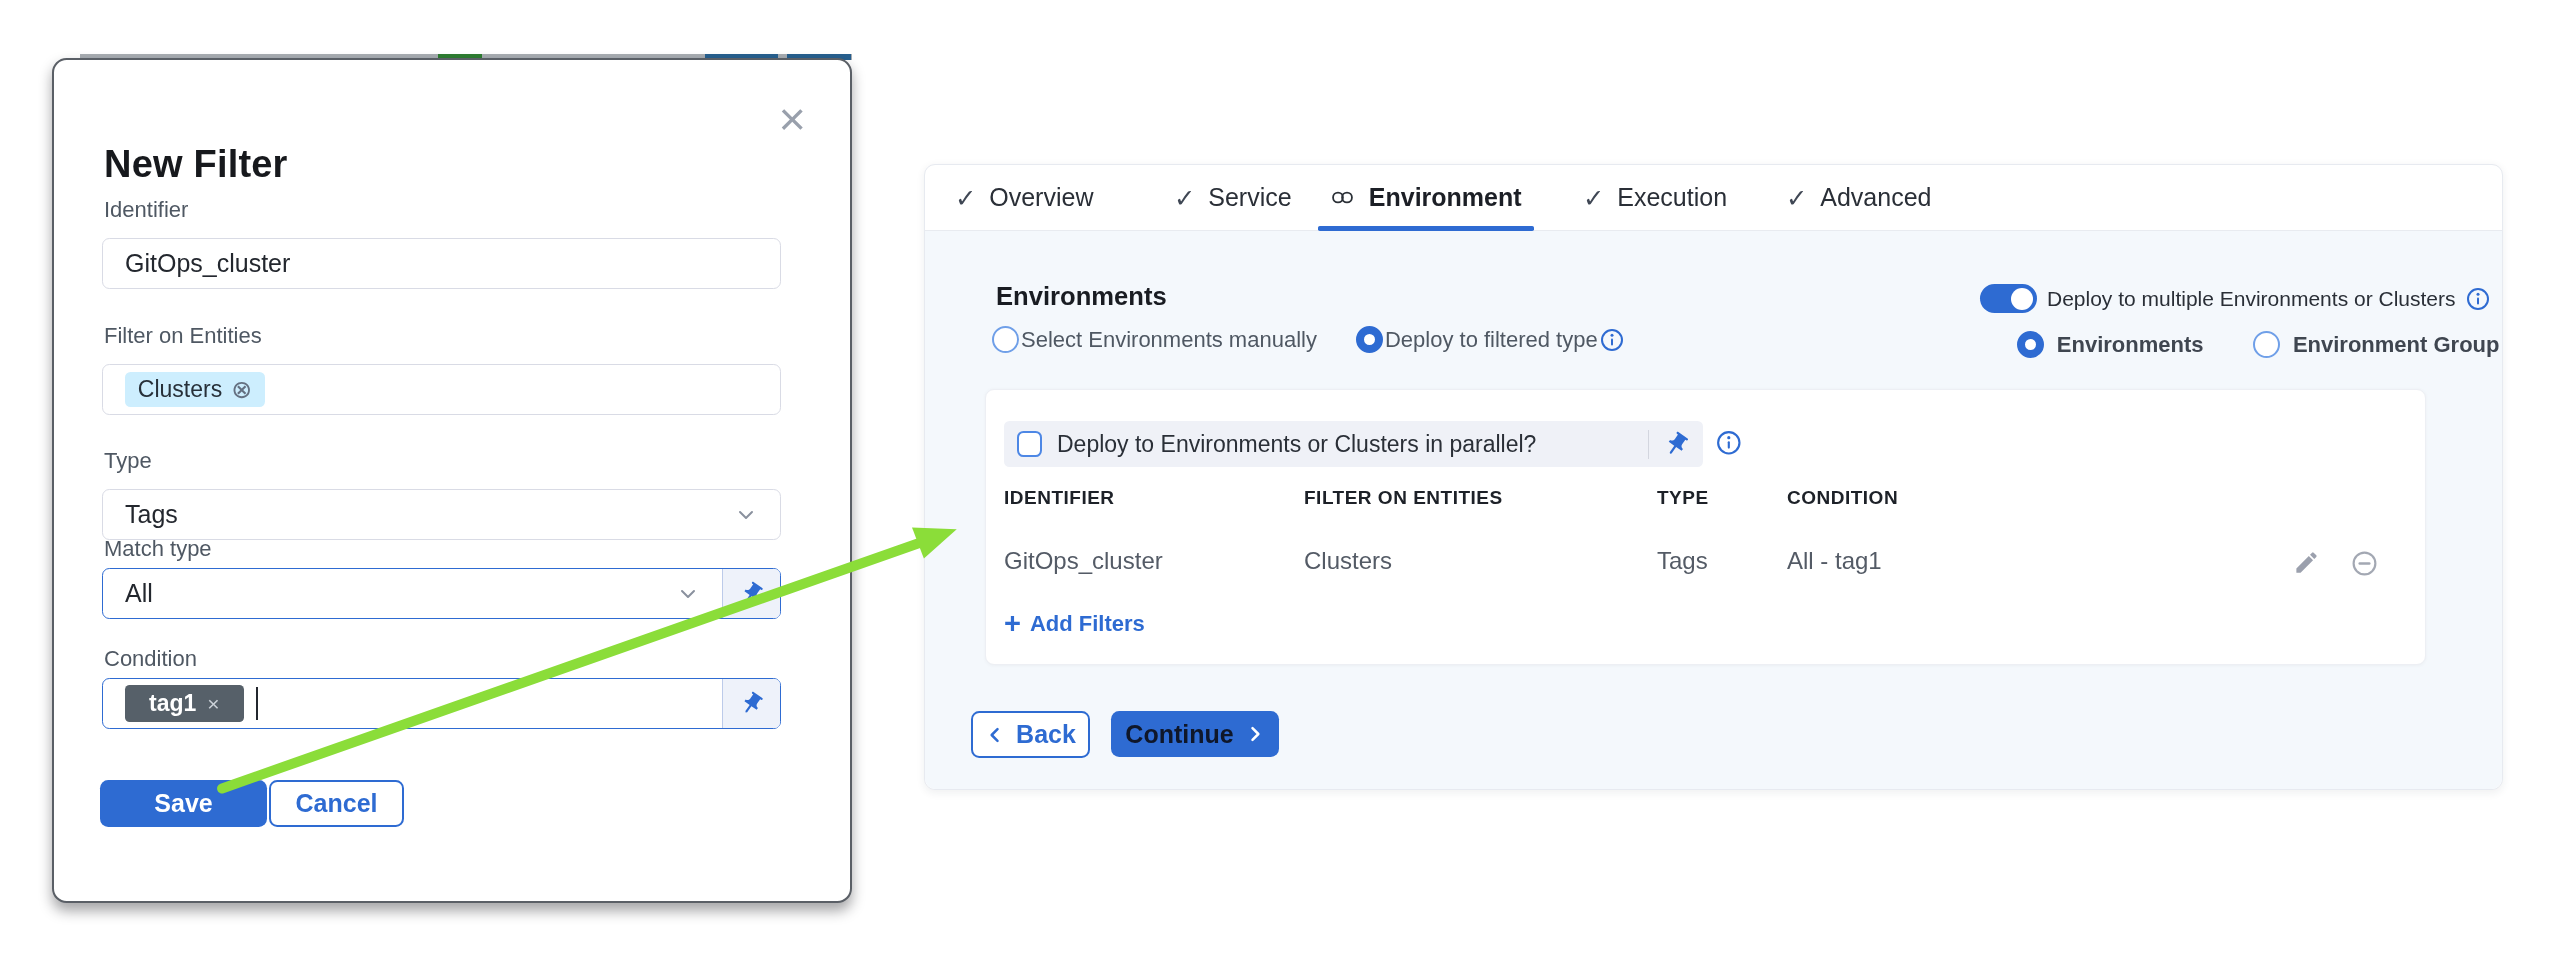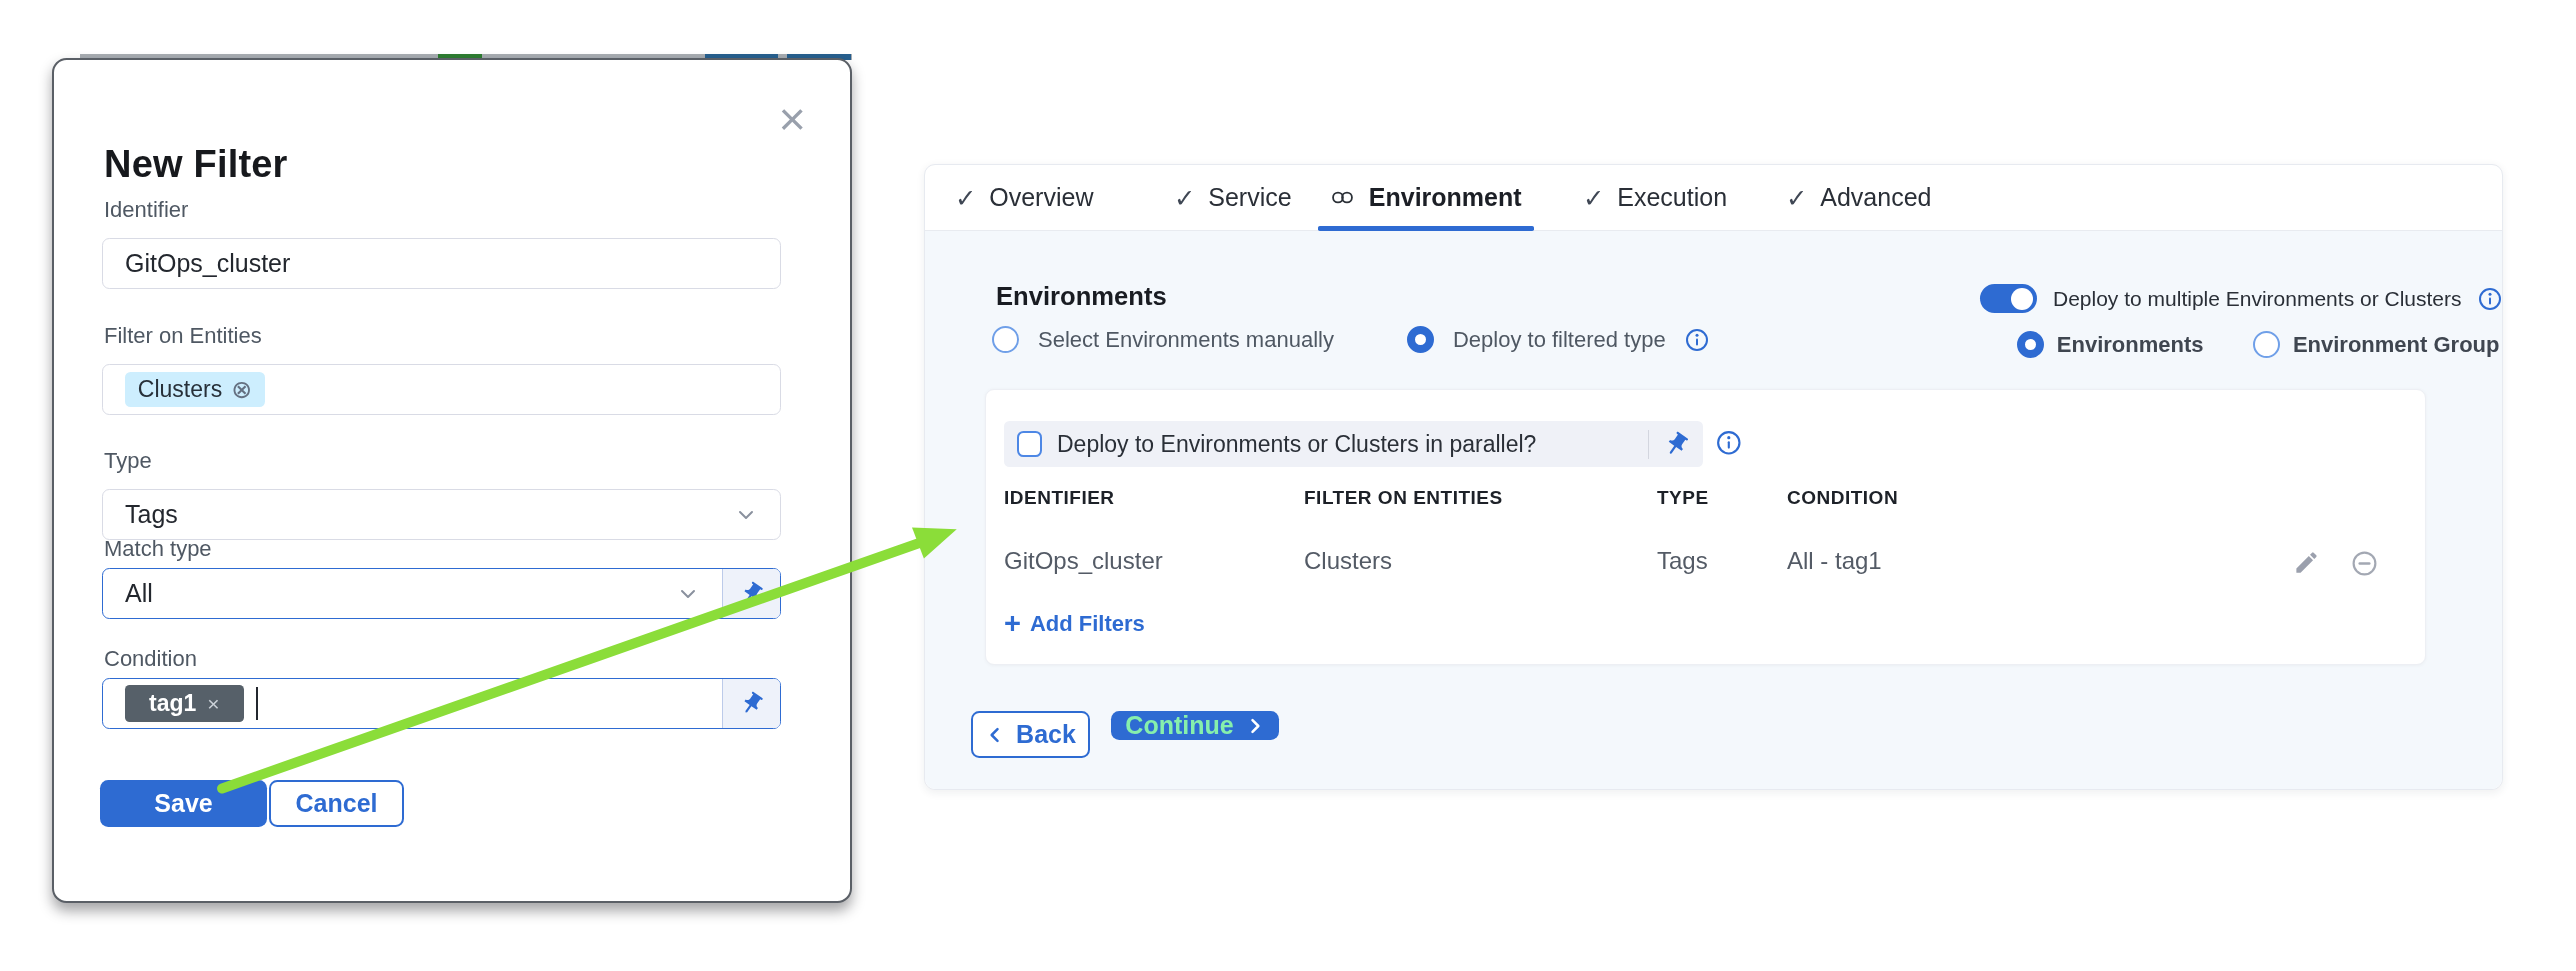"Deploy to multiple Environments or" .multi-row { gap: 16px -> 10px }
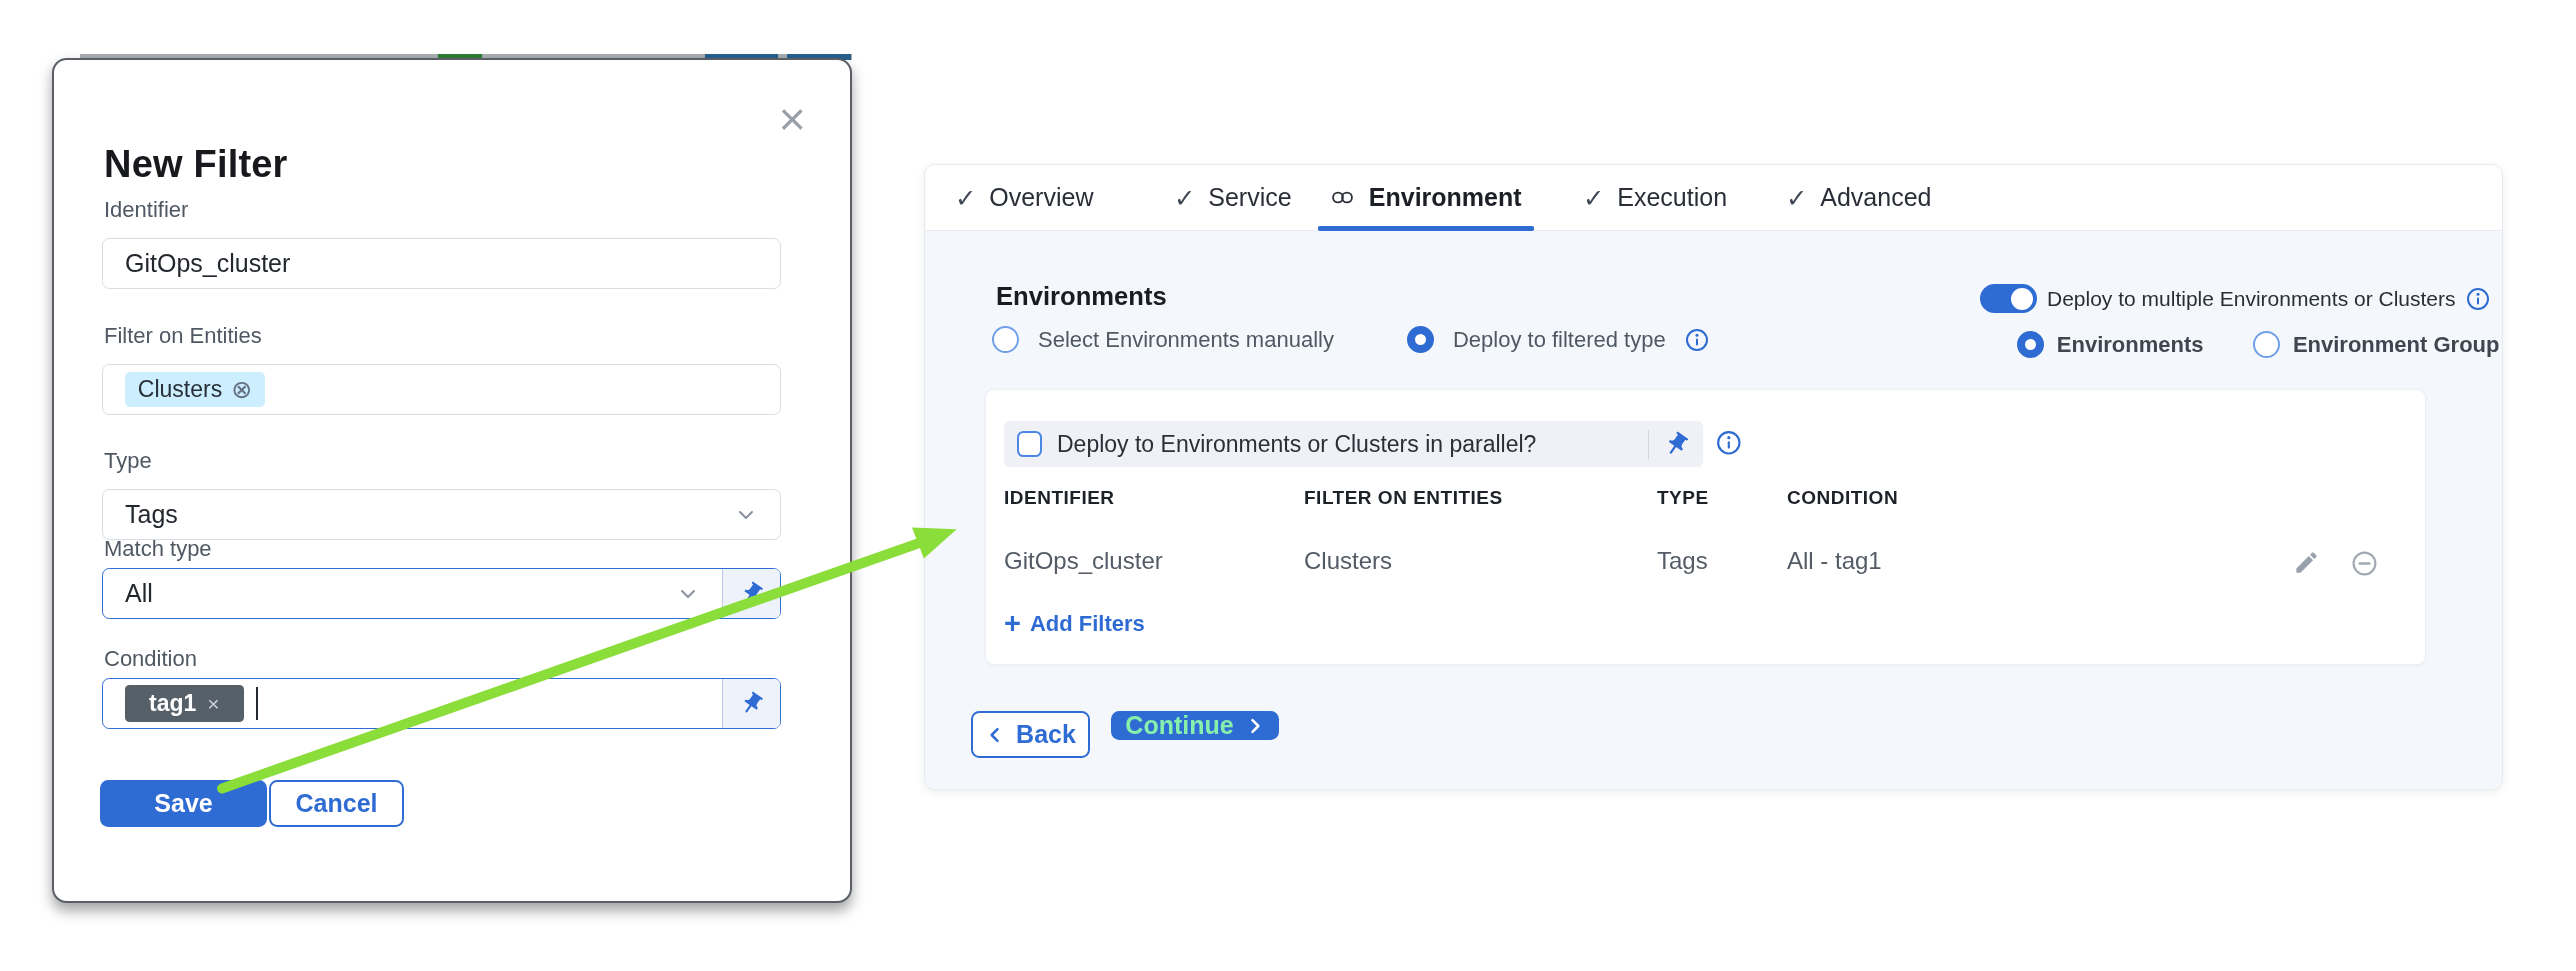"Select Environments manually" .radio-row { gap: 19px -> 2px }
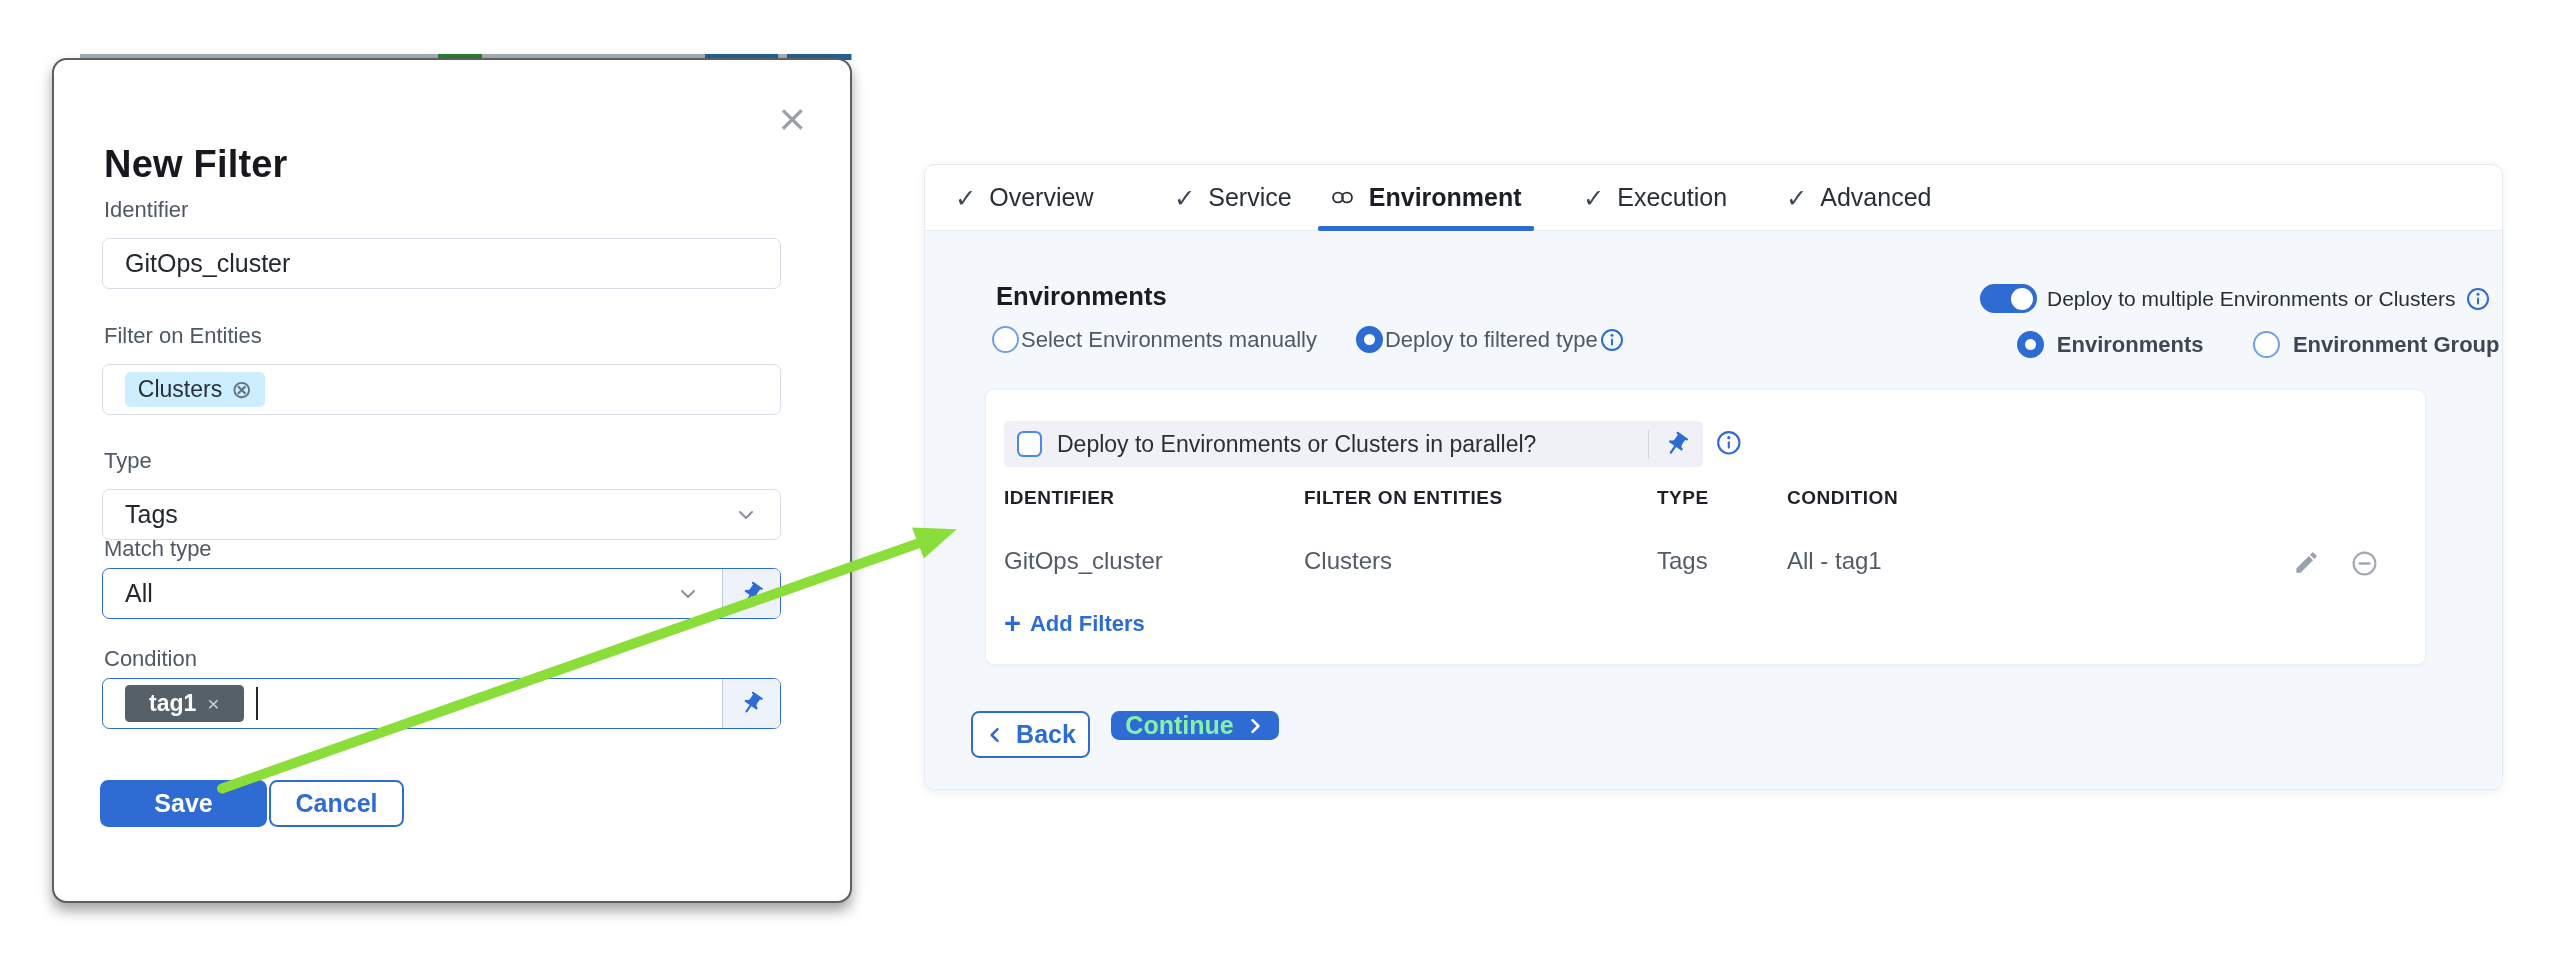"Continue" .btn-continue { color: #86efac -> #0f172a; height: 29px -> 46px }
